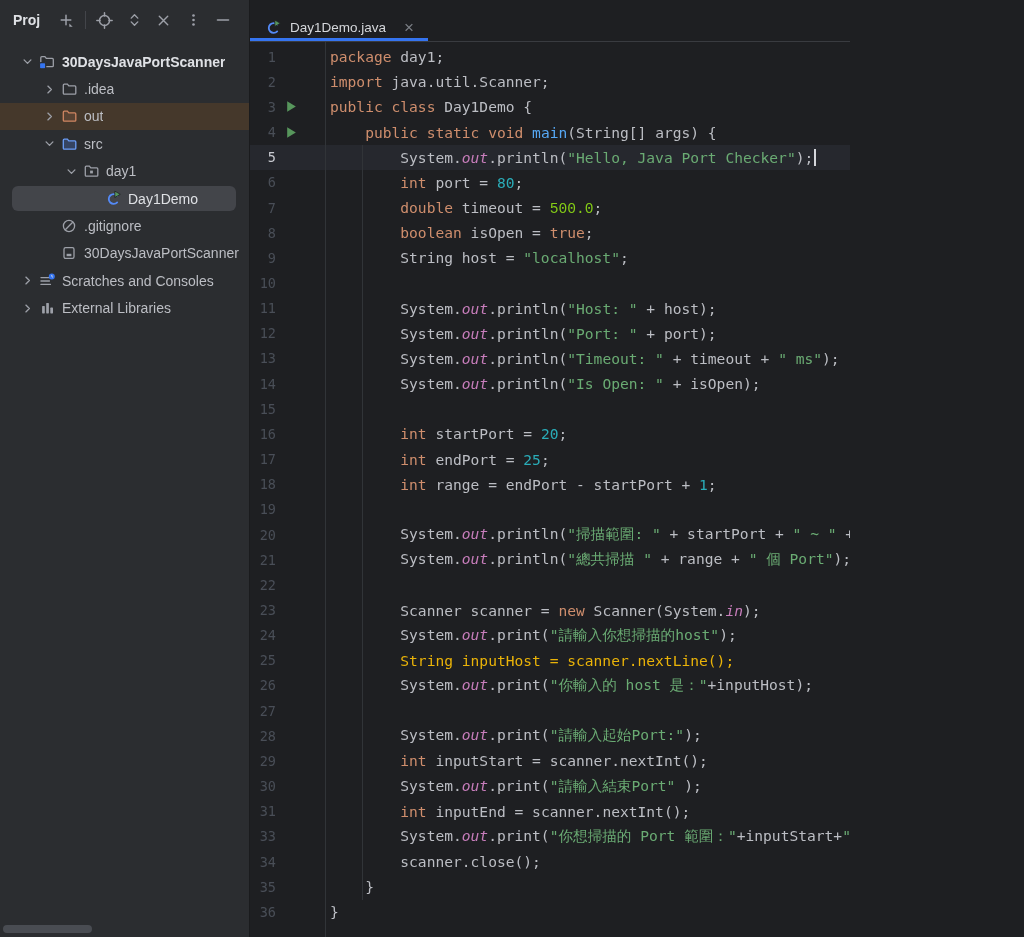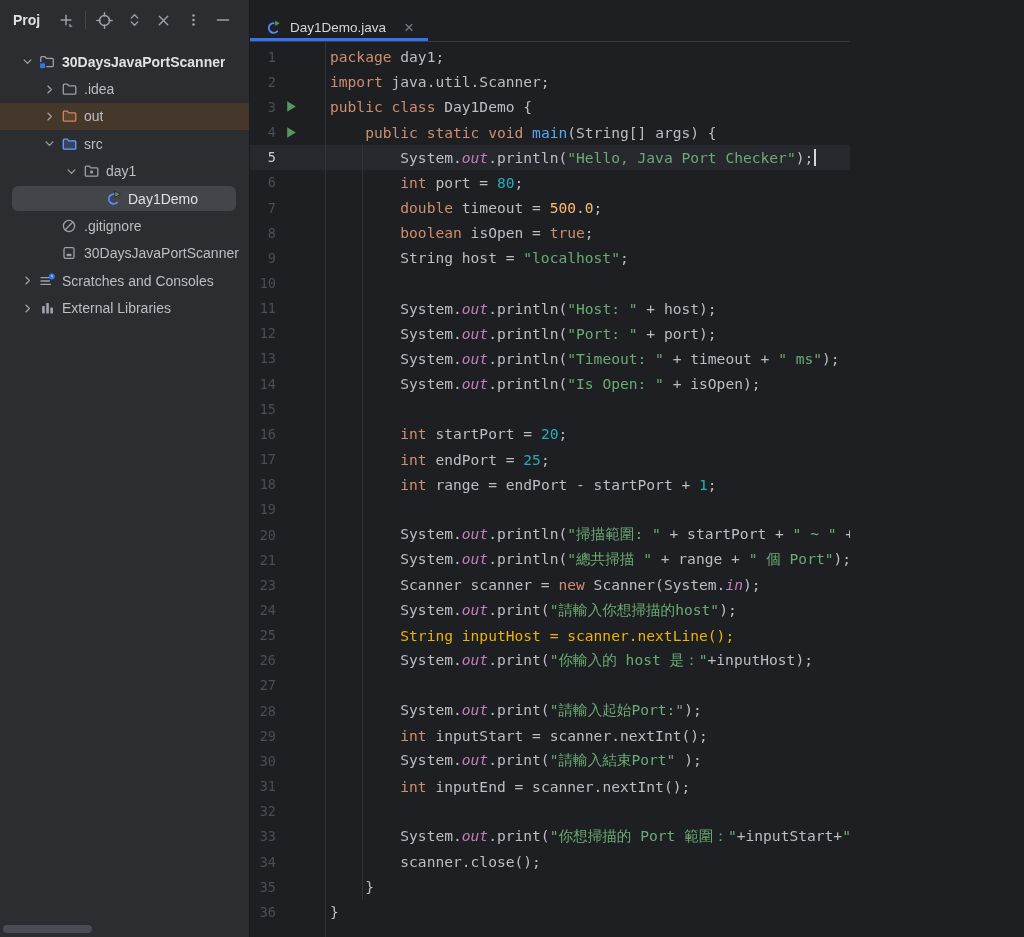"500.0" span.seg-num { color: #fdba74 -> #84cc16; font-family: none -> Liberation Mono, monospace }
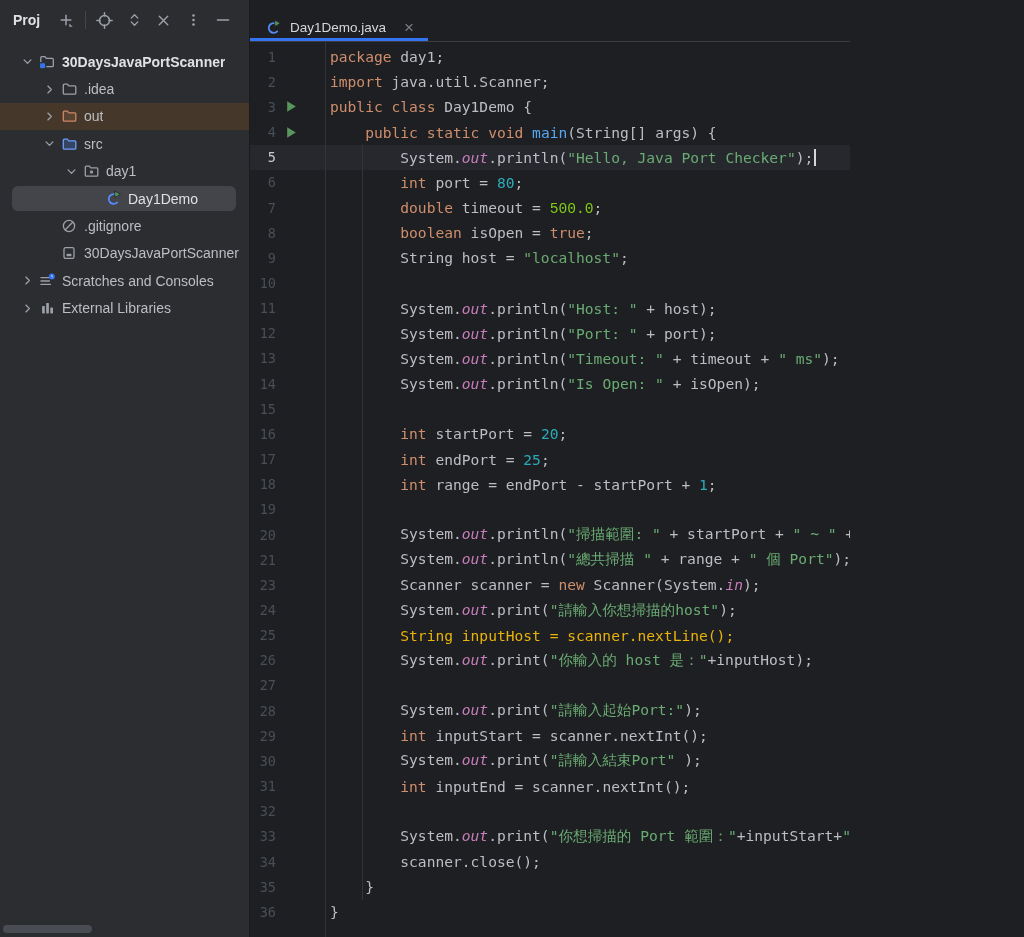"22" div.crow { html: none -> <div> <div> <span>22</span> <span></span> </div> <span></span> </div> }
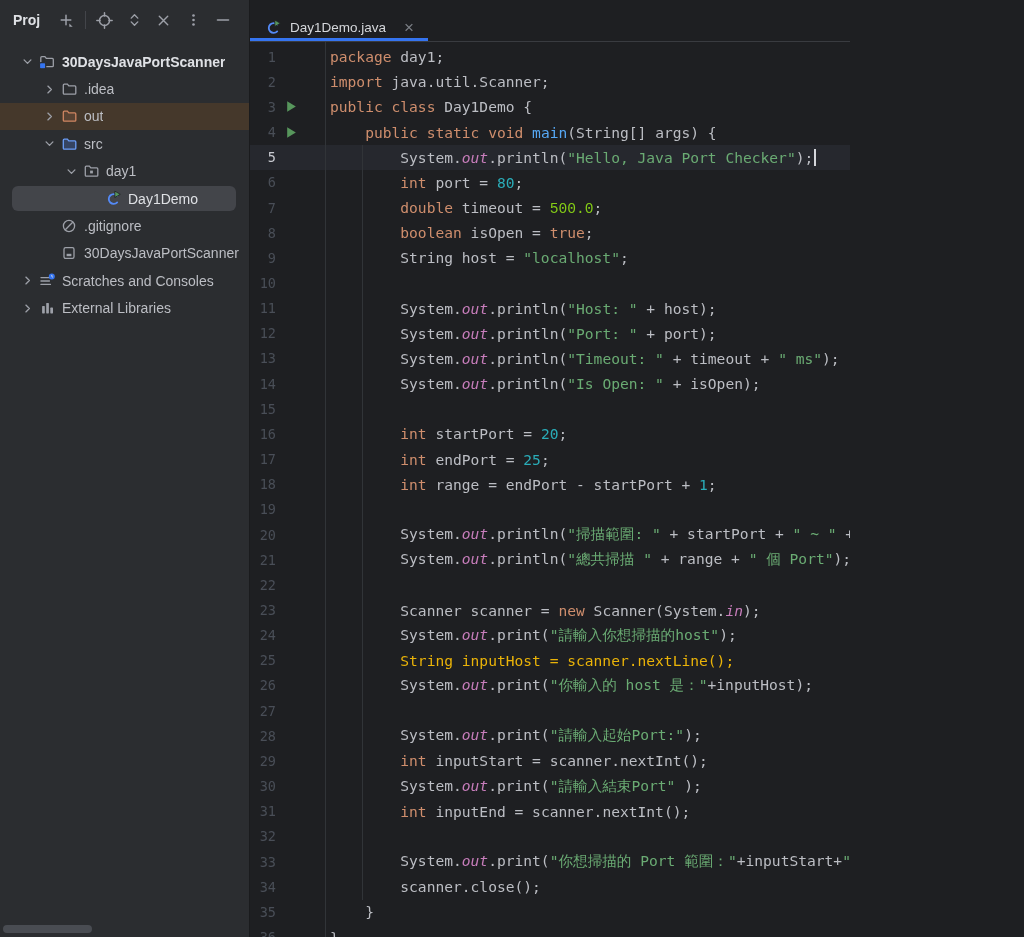"32" div.crow { html: <div> <div> <span>32</span> <span></span> </div> <span></span> </div> -> none }
